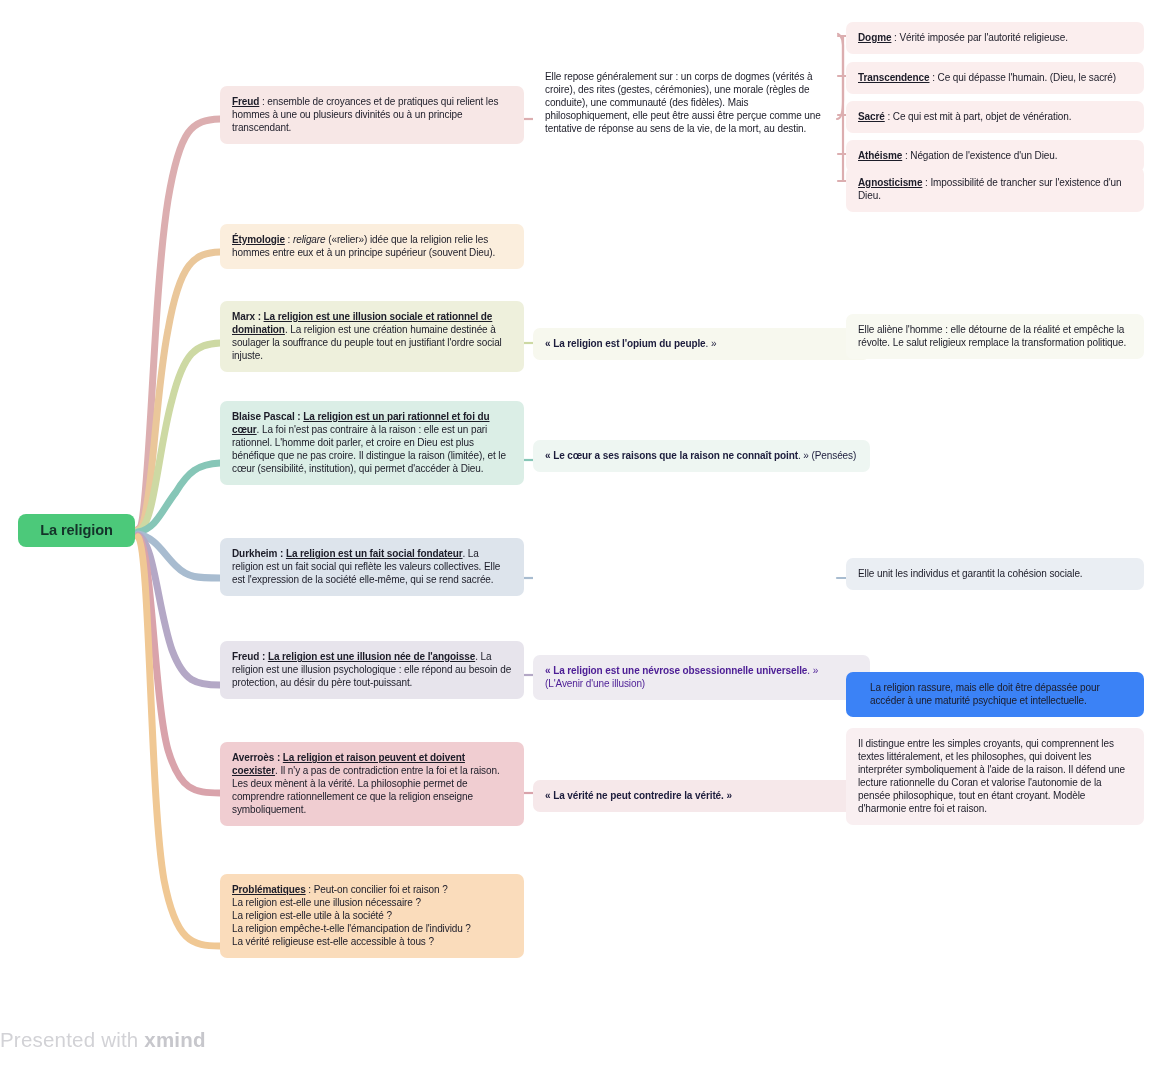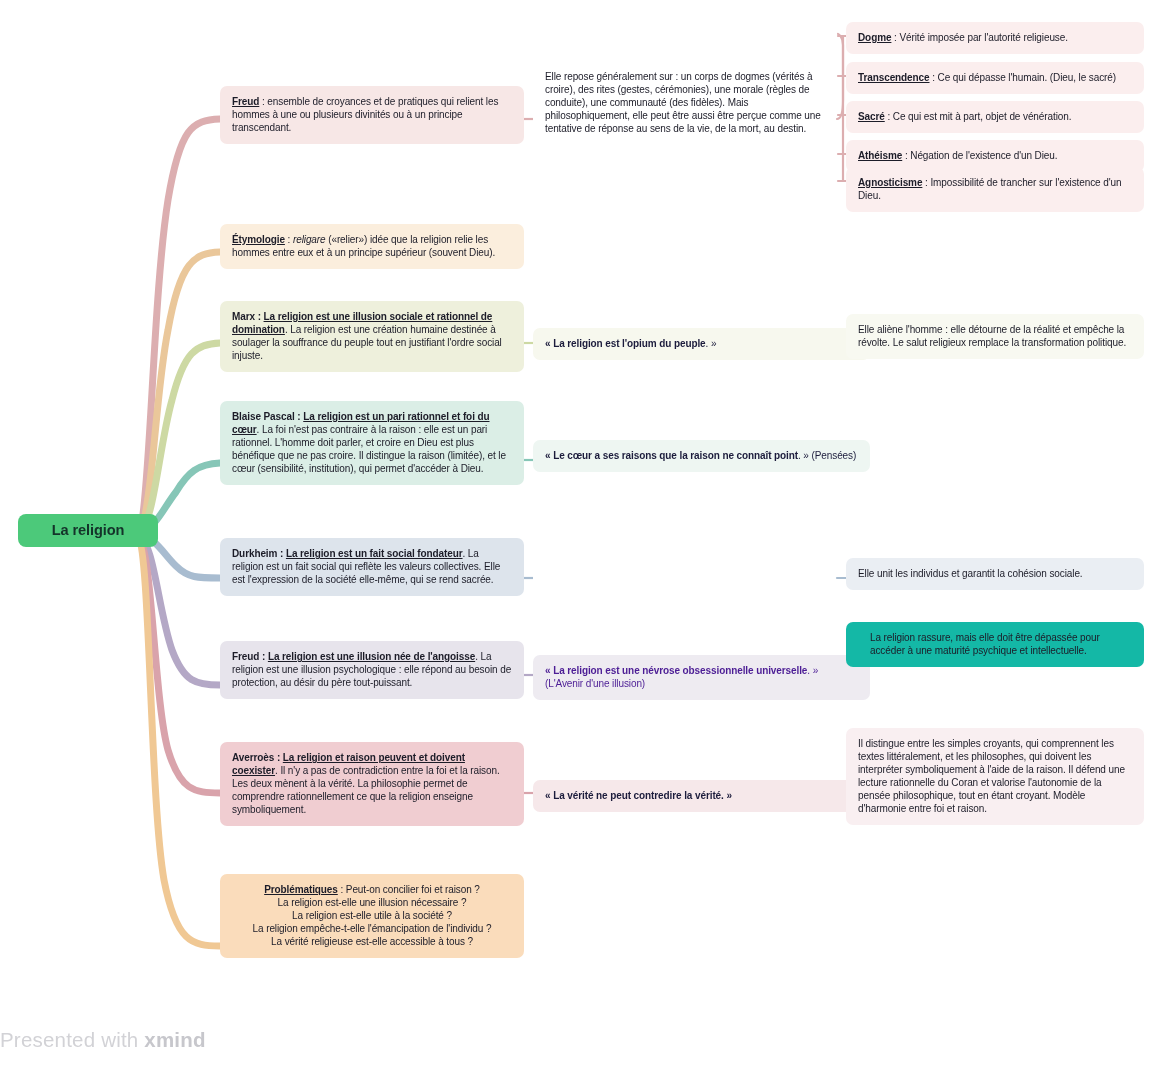"La religion" #root-node { width: 140px -> 117px }
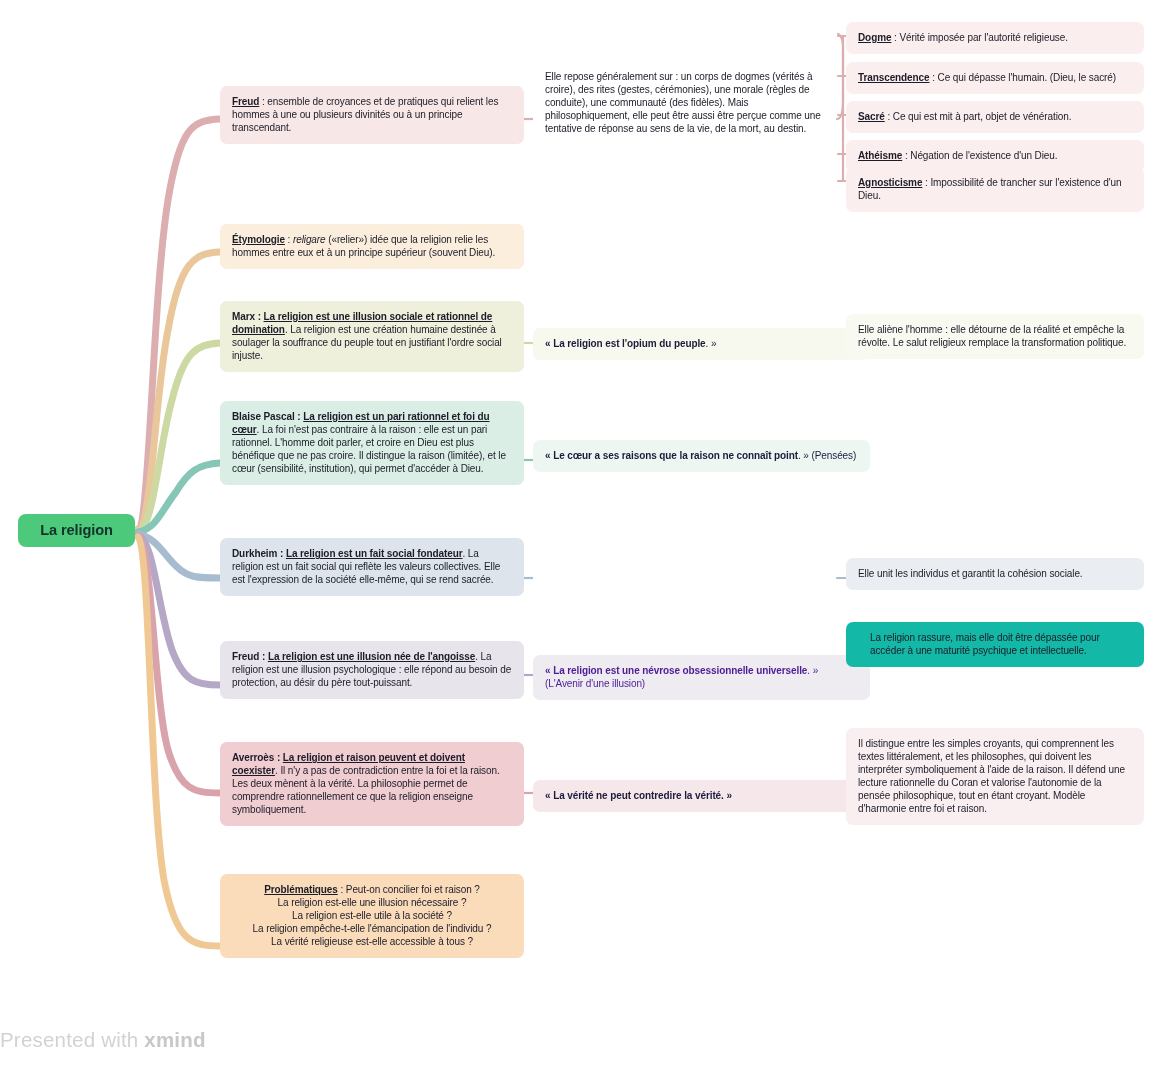"La religion rassure, mais elle" #e-freud { background: #14b8a6 -> #3b82f6; top: 622px -> 672px }
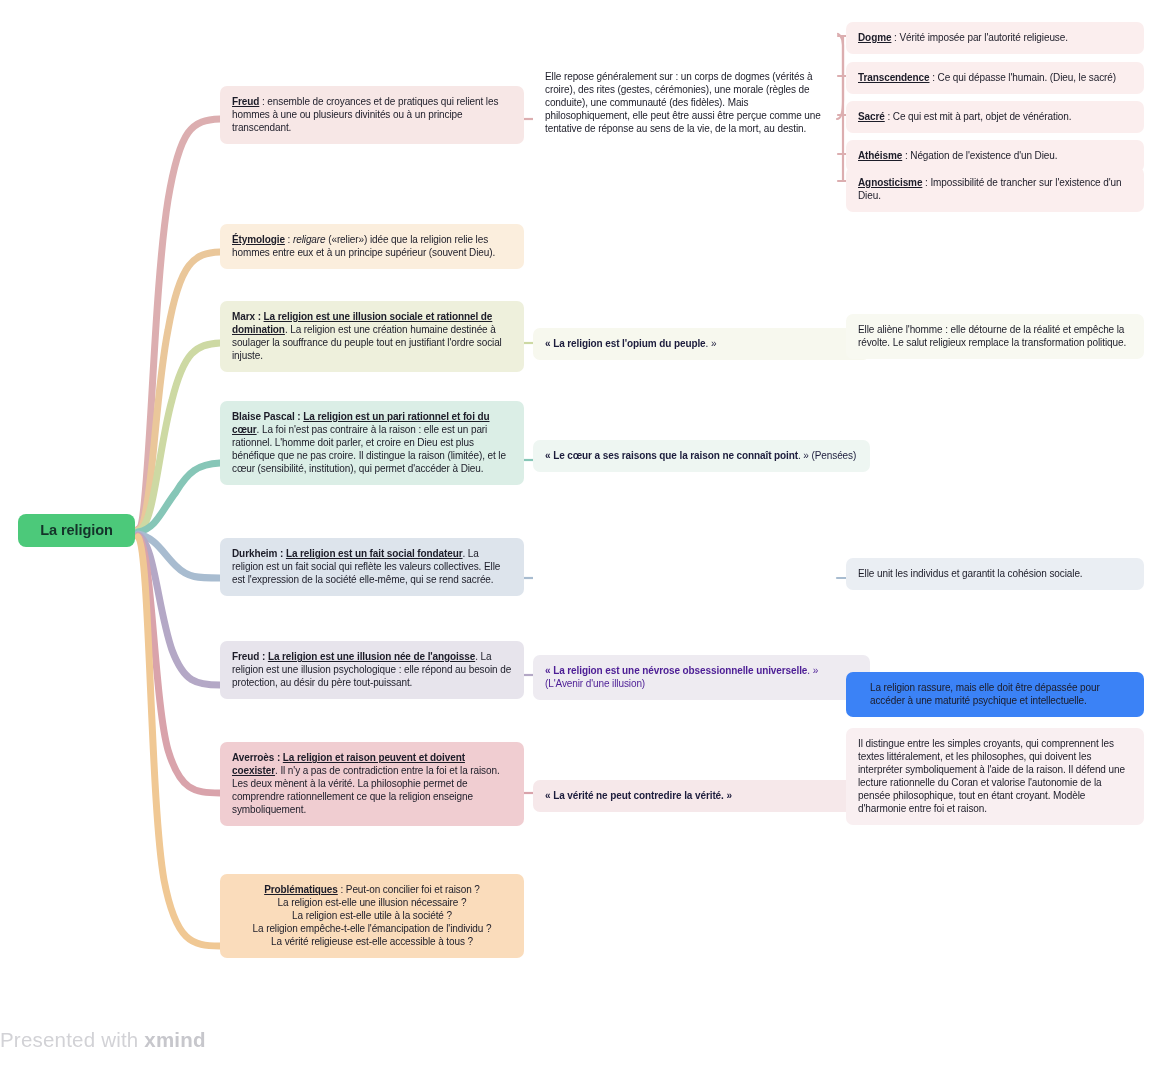"Problématiques : Peut-on concilier foi" #n-problem { text-align: center -> none }
